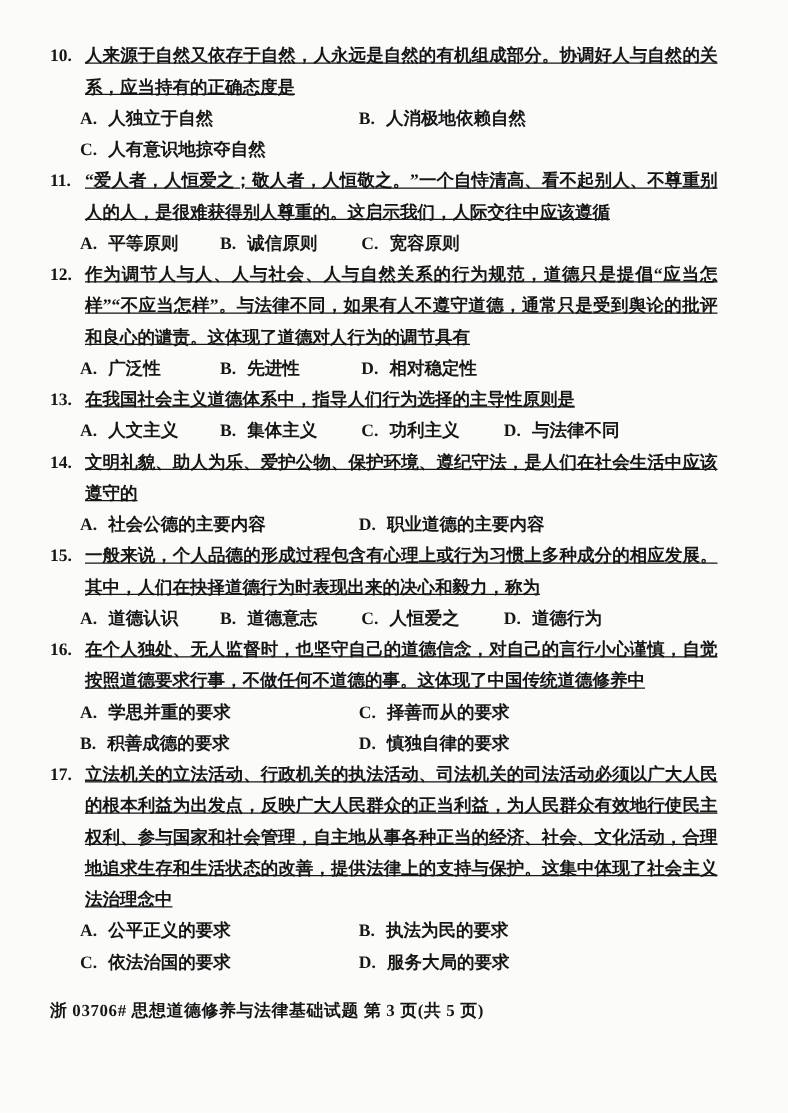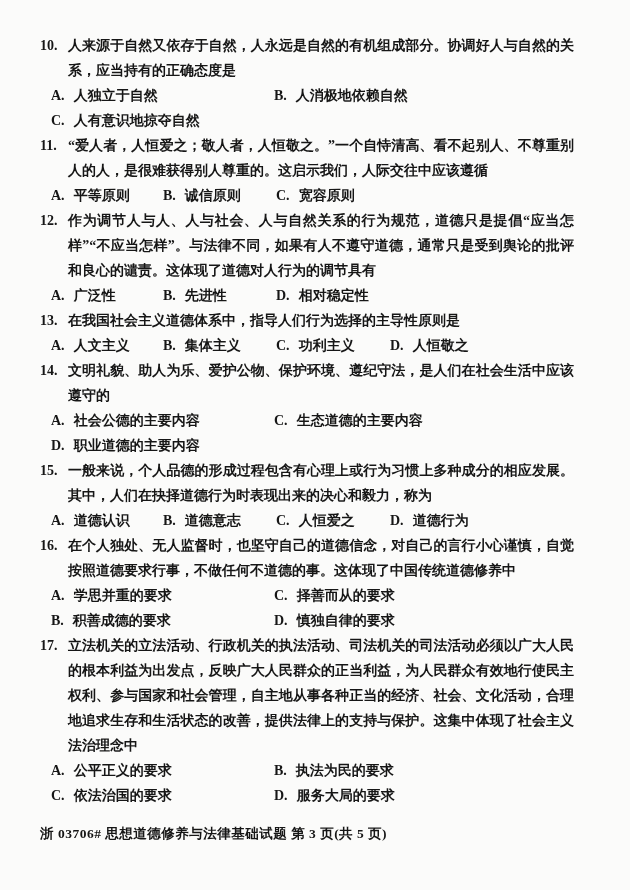"人来源于自然又依存于自然，人永远是自然的有机组成部分。协调好人与自然的关系，应当" .q-text { text-decoration: none -> underline }
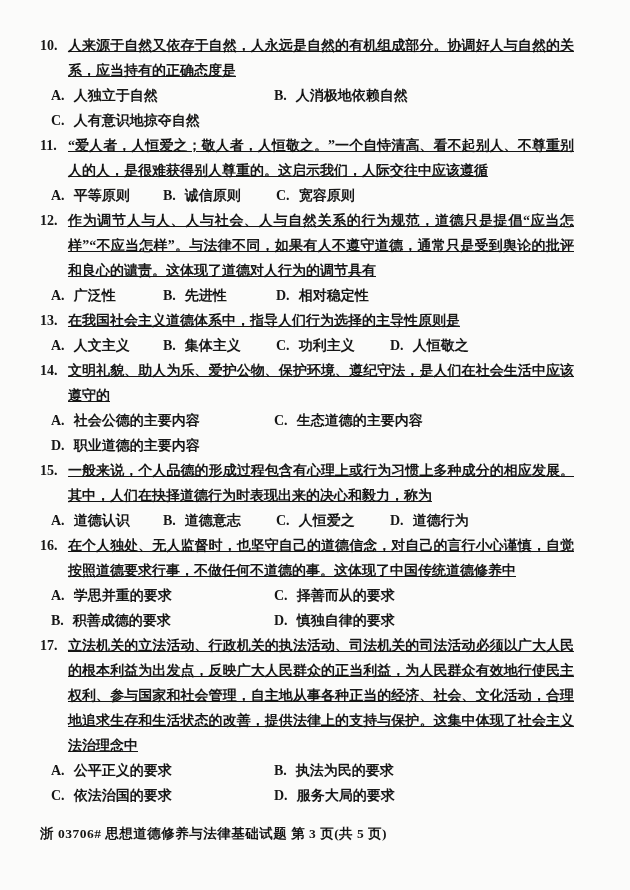"A. 人独立于自然" .options { margin-left: 11px -> 24px }
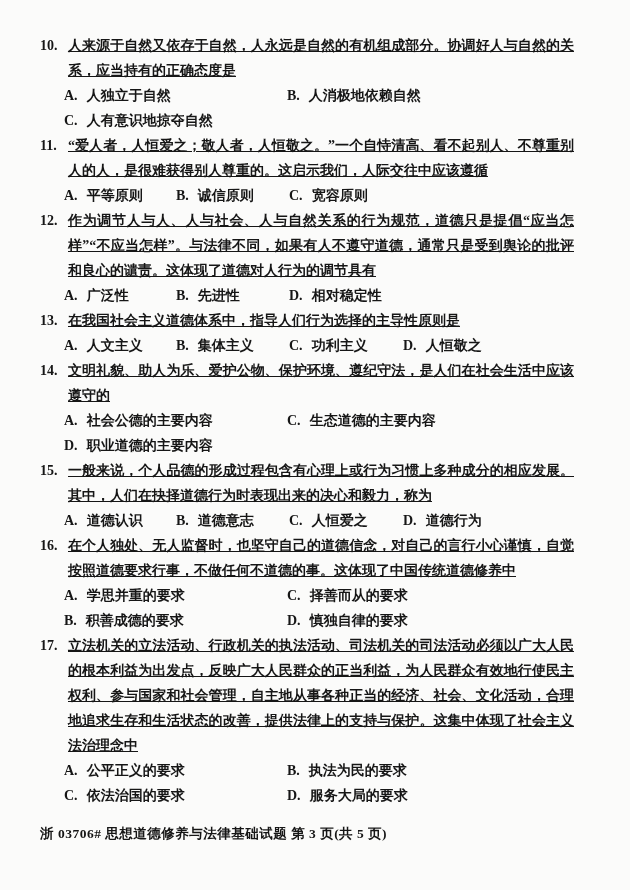"人恒敬之" span.opt-text { text: 人恒敬之 -> 与法律不同 }
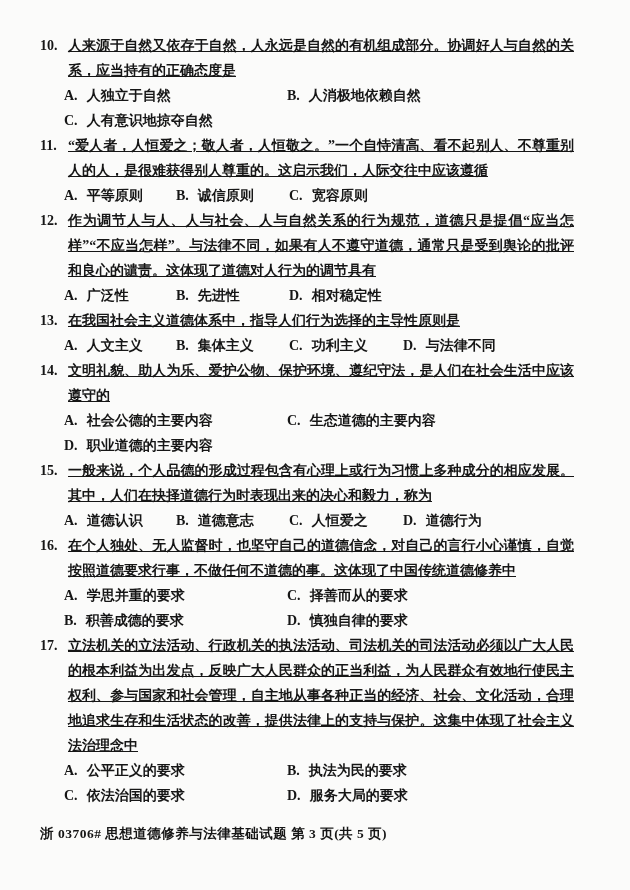"C. 生态道德的主要内容" div.option { html: <div><span>C.</span><span>生态道德的主要内容</span></div> -> none }
